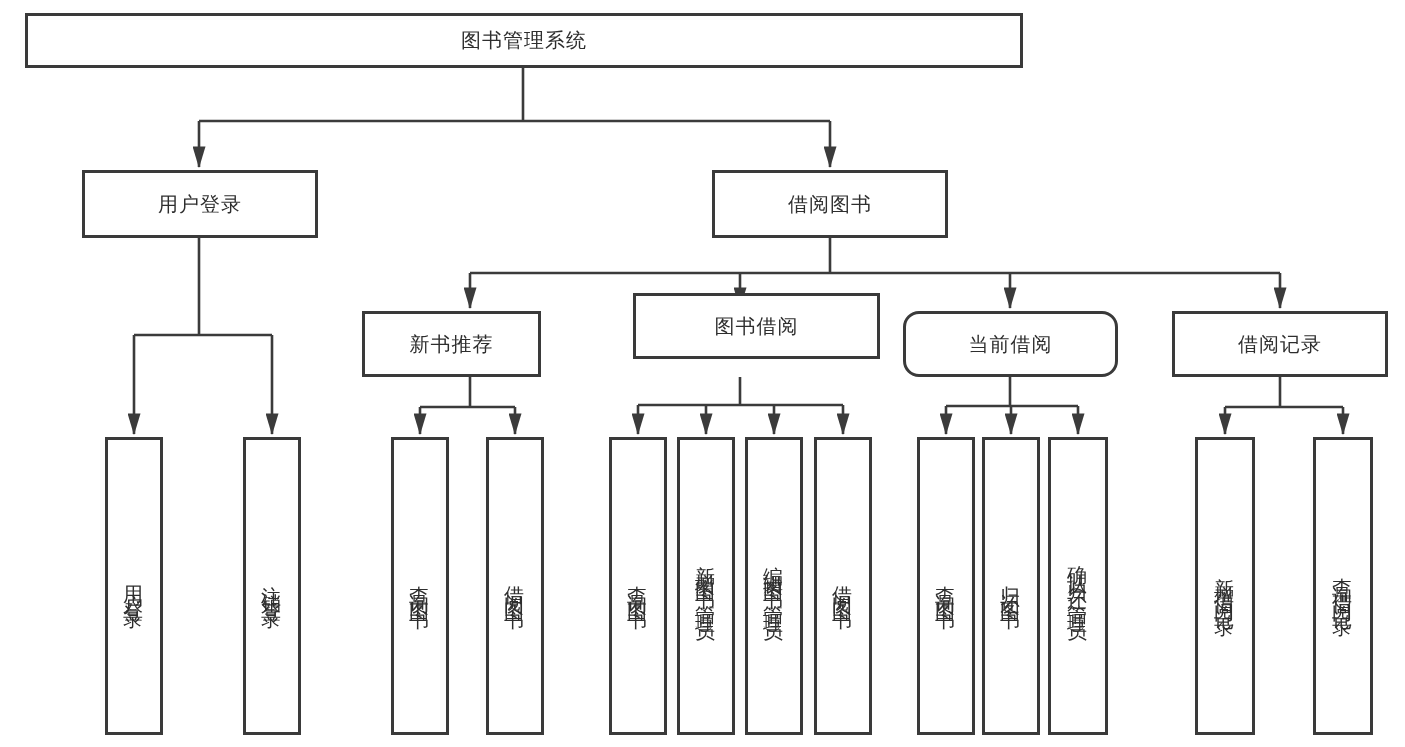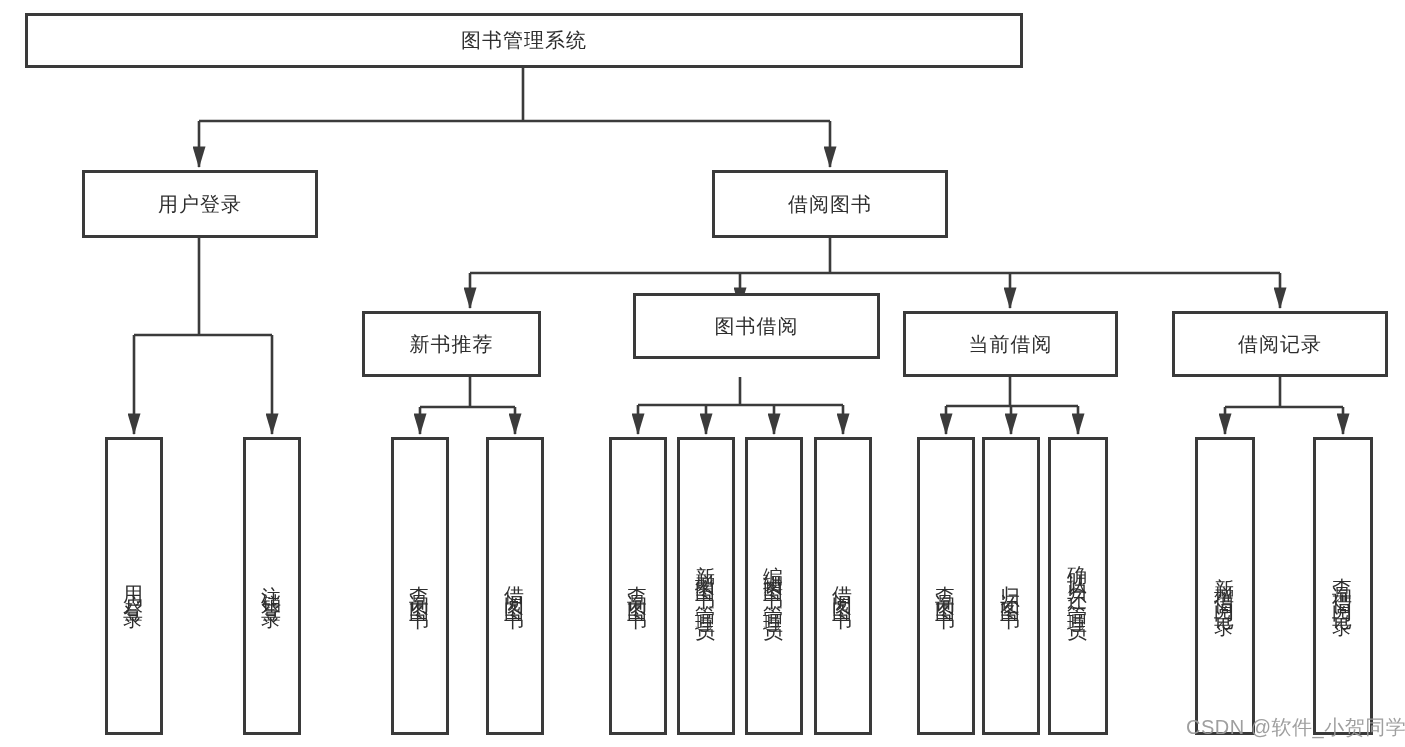"当前借阅" div.hnode { border-radius: none -> 16px }
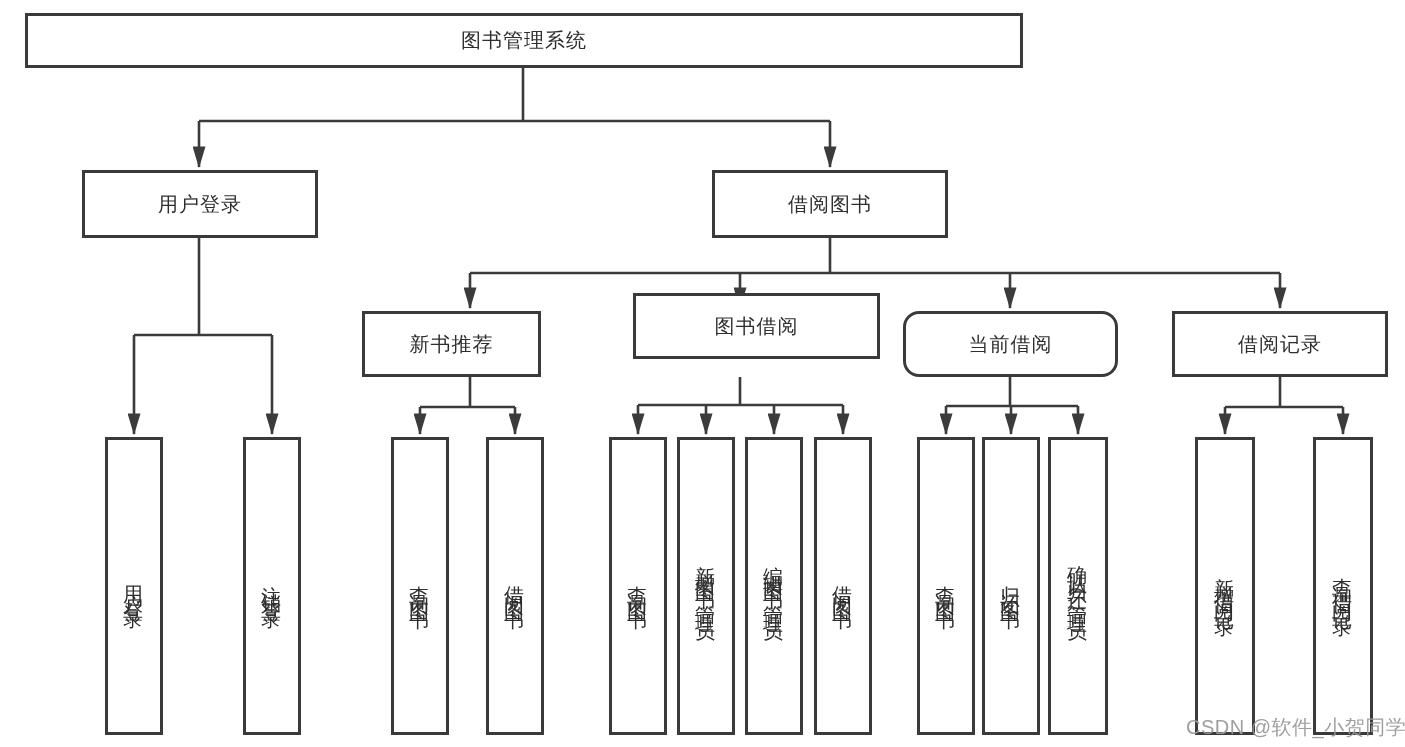"CSDN @软件_小贺同学" div.watermark { html: <div>CSDN @软件_小贺同学</div> -> none }
